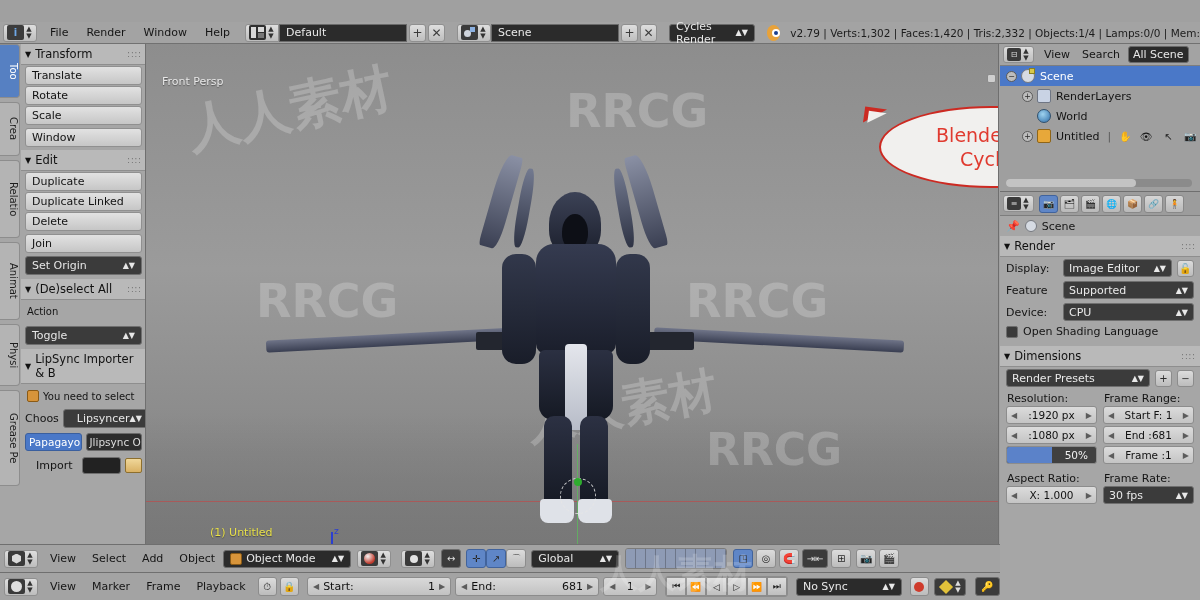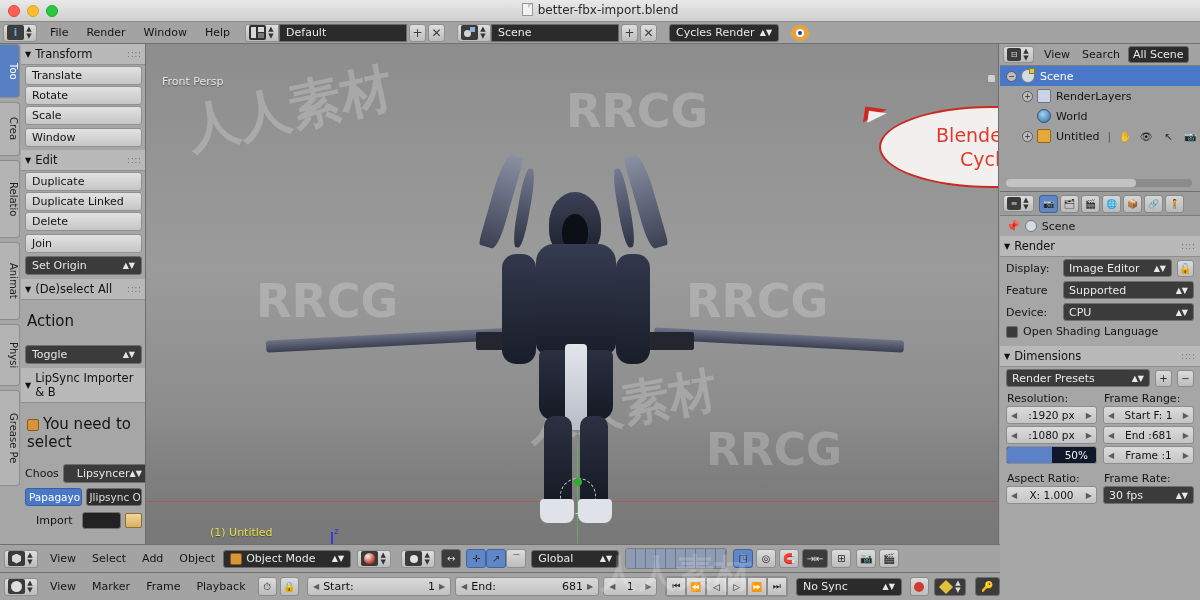"better-fbx-import.blend" div.titlebar { html: <div> <div> <span></span> <span></span> <span></span> </div> <div> <span></span><span>better-fbx-import.blend</span> </div> </div> -> none }
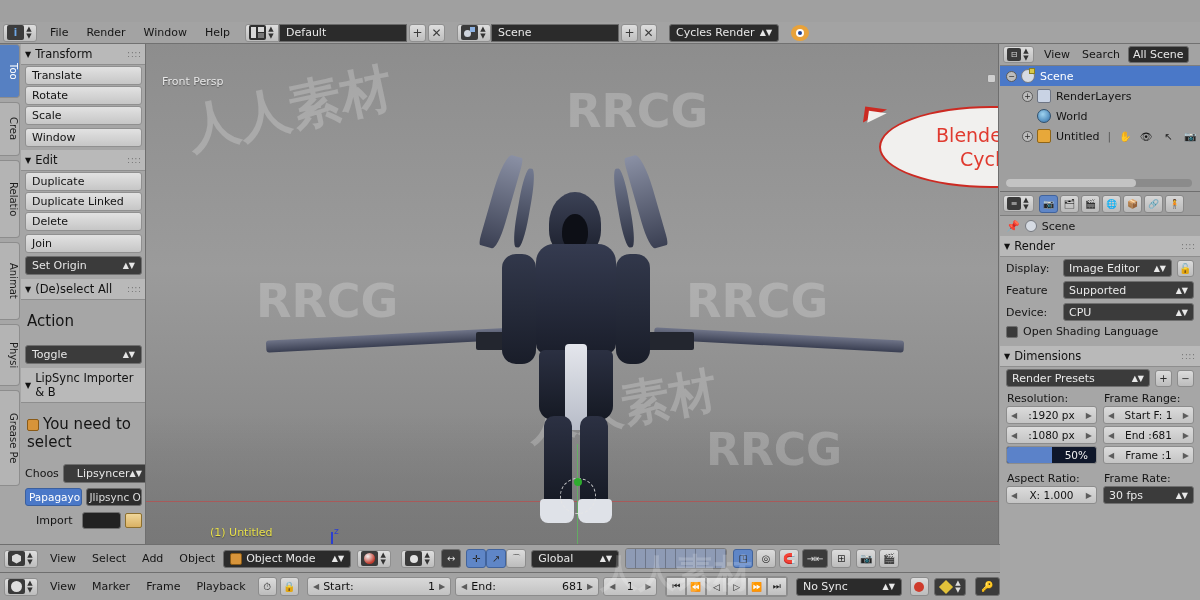"v2.79 | Verts:1,302 | Faces:1,420" div.stats { html: none -> <div>v2.79 | Verts:1,302 | Faces:1,420 | Tris:2,332 | Objects:1/4 | Lamps:0/0 | Mem:</div> }
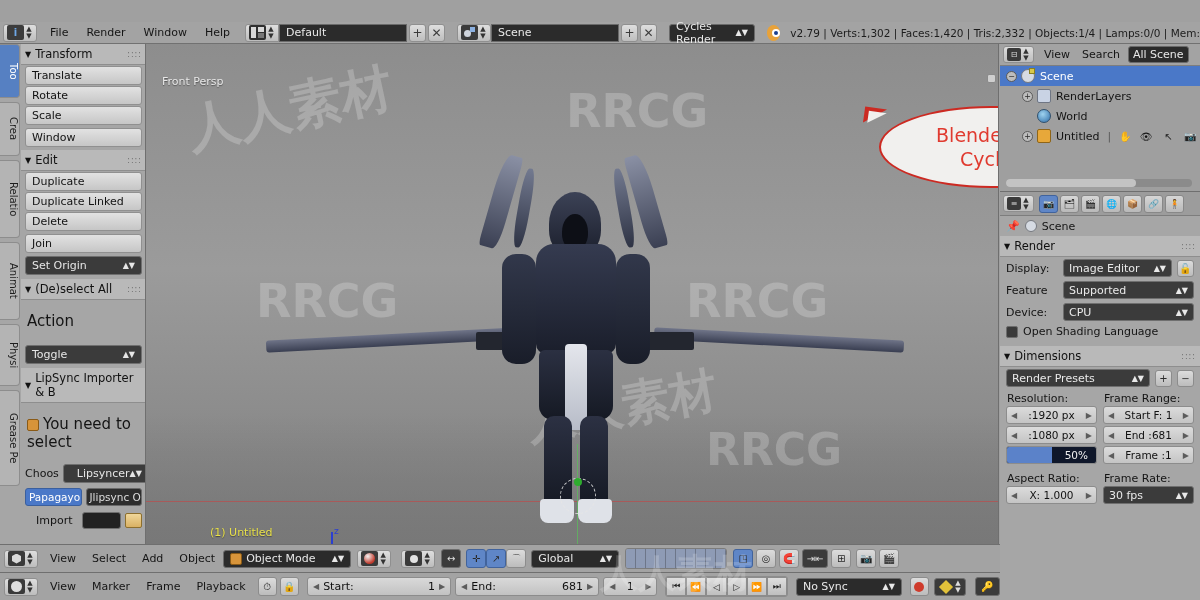"Action" .lbl { font-size: 15px -> 10px; padding: 12px 6px -> 6px 6px }
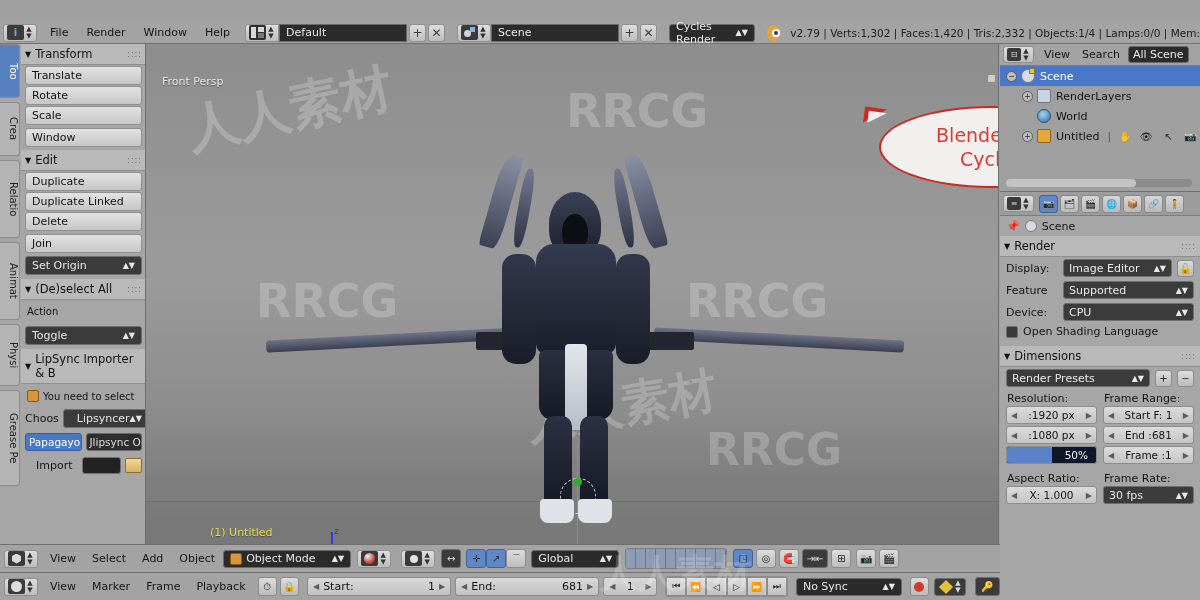"50%" div.numbox { background: #0f172a -> #404040 }
